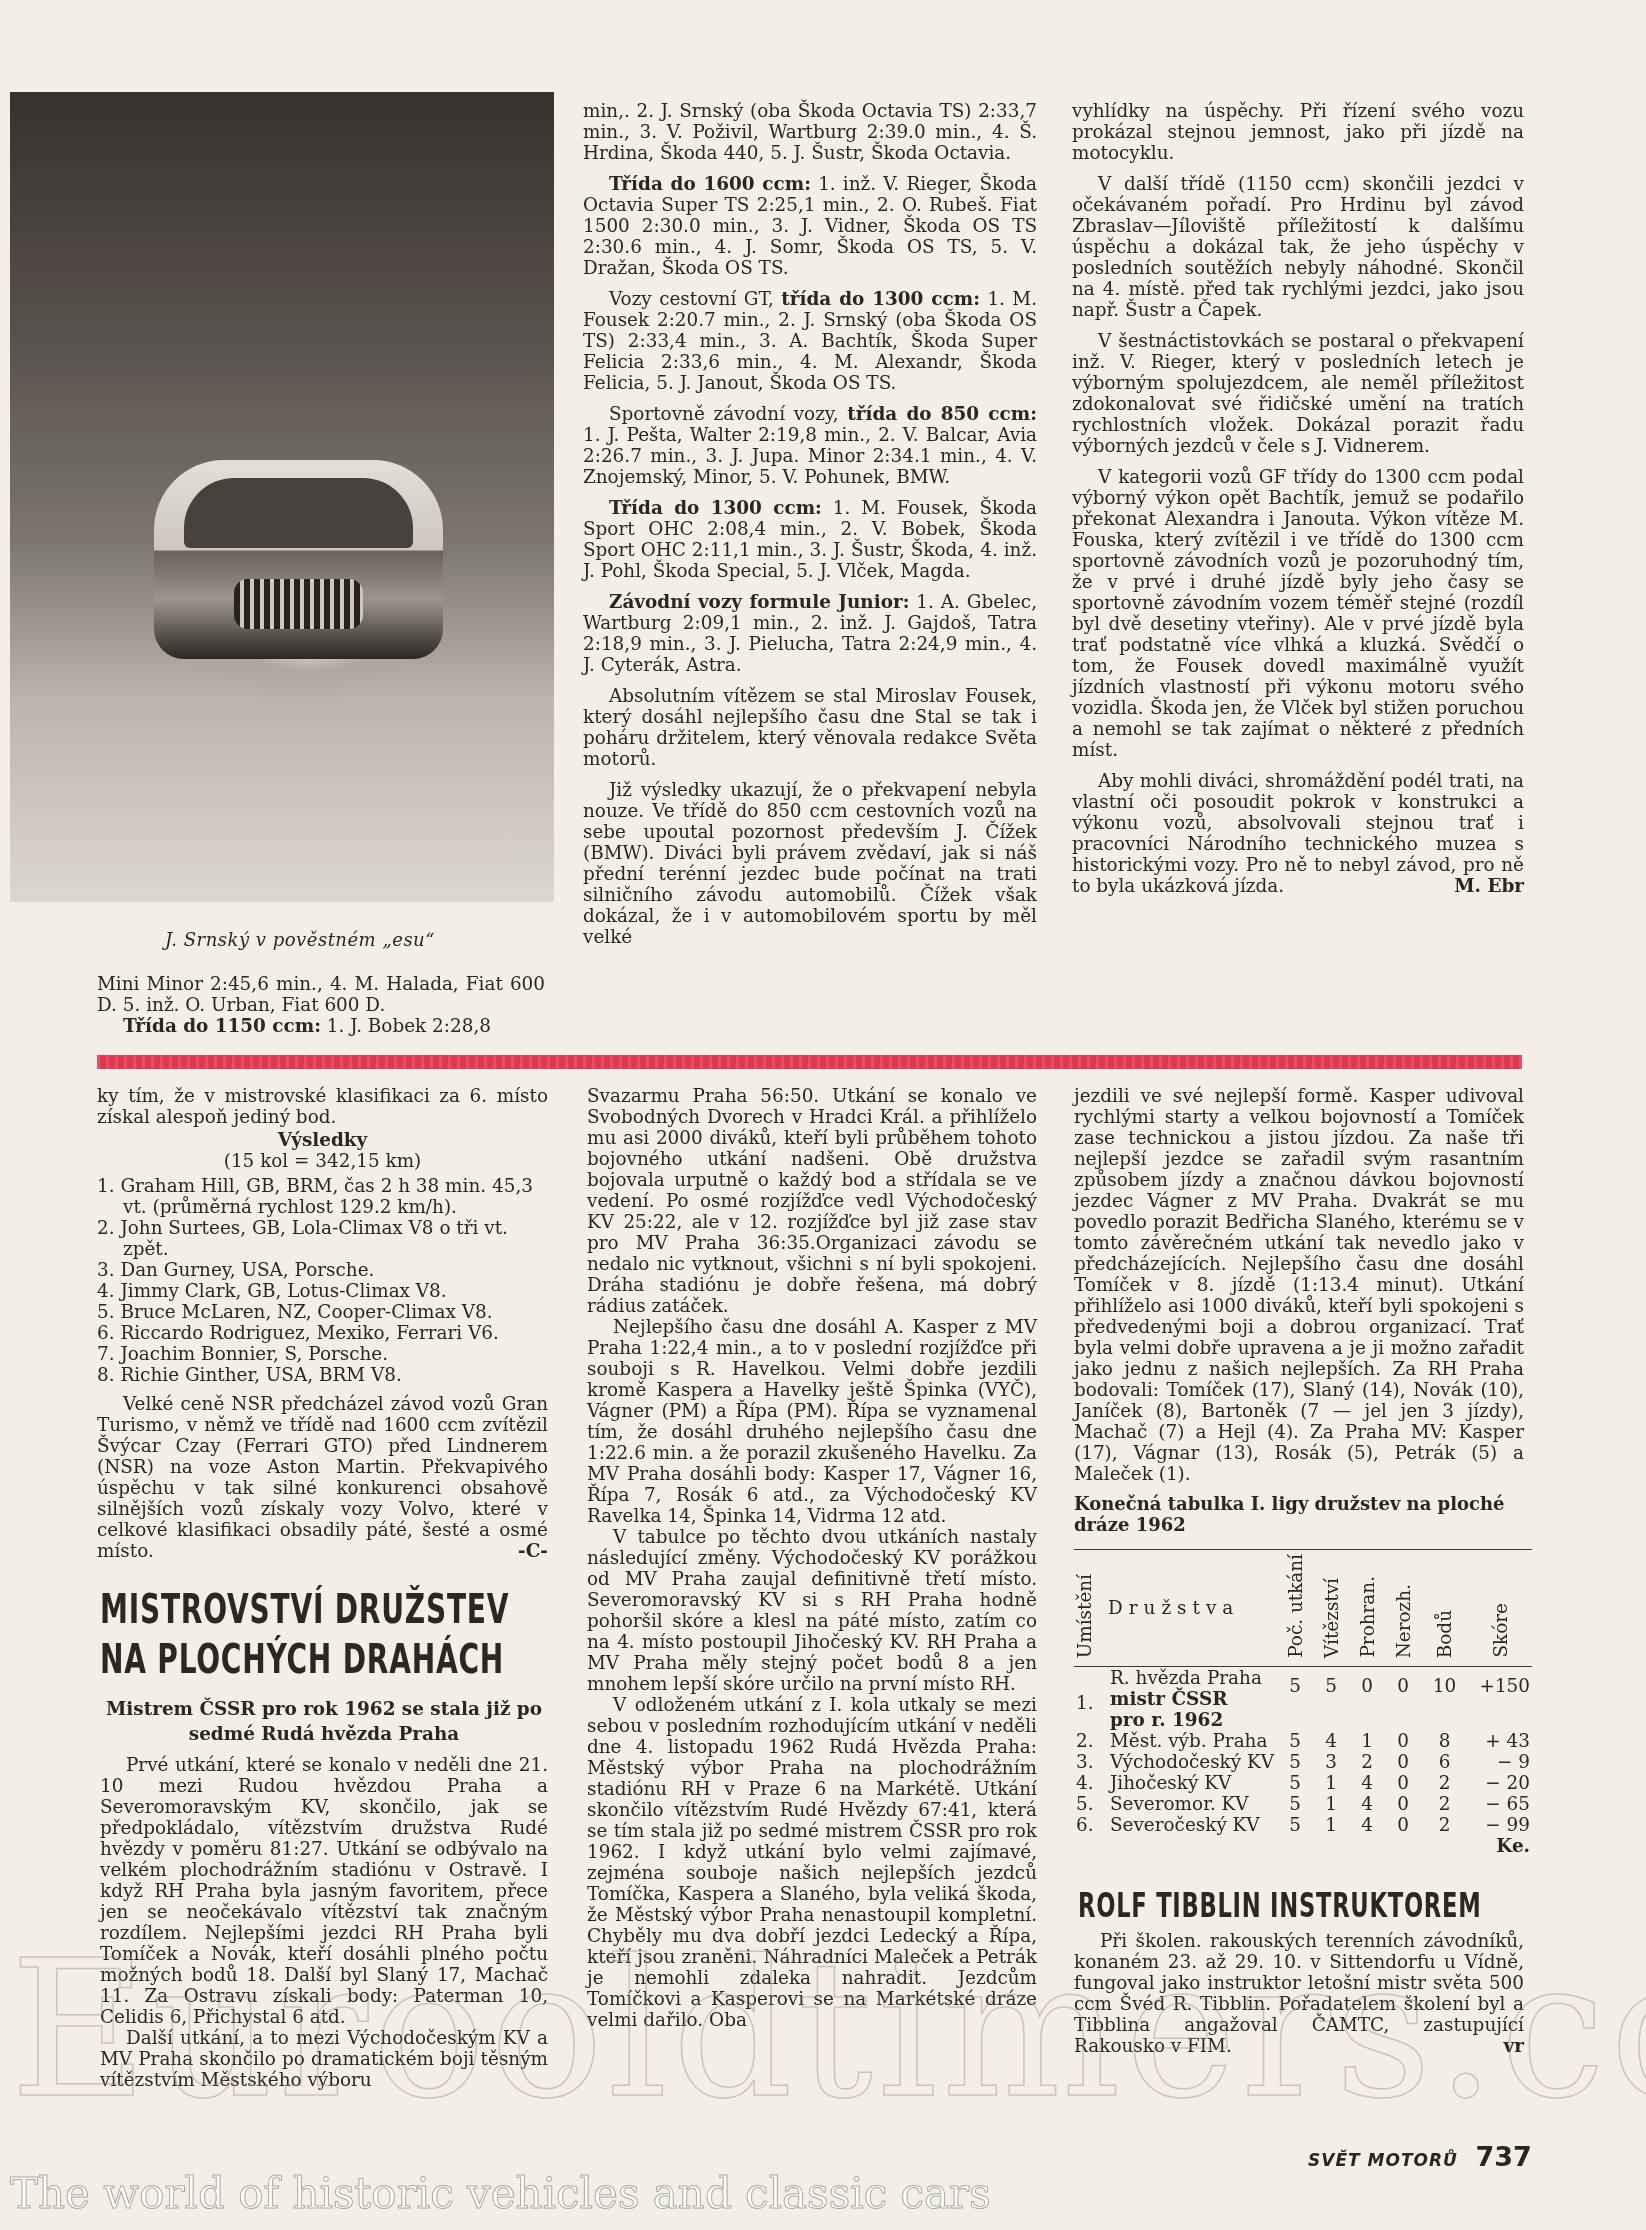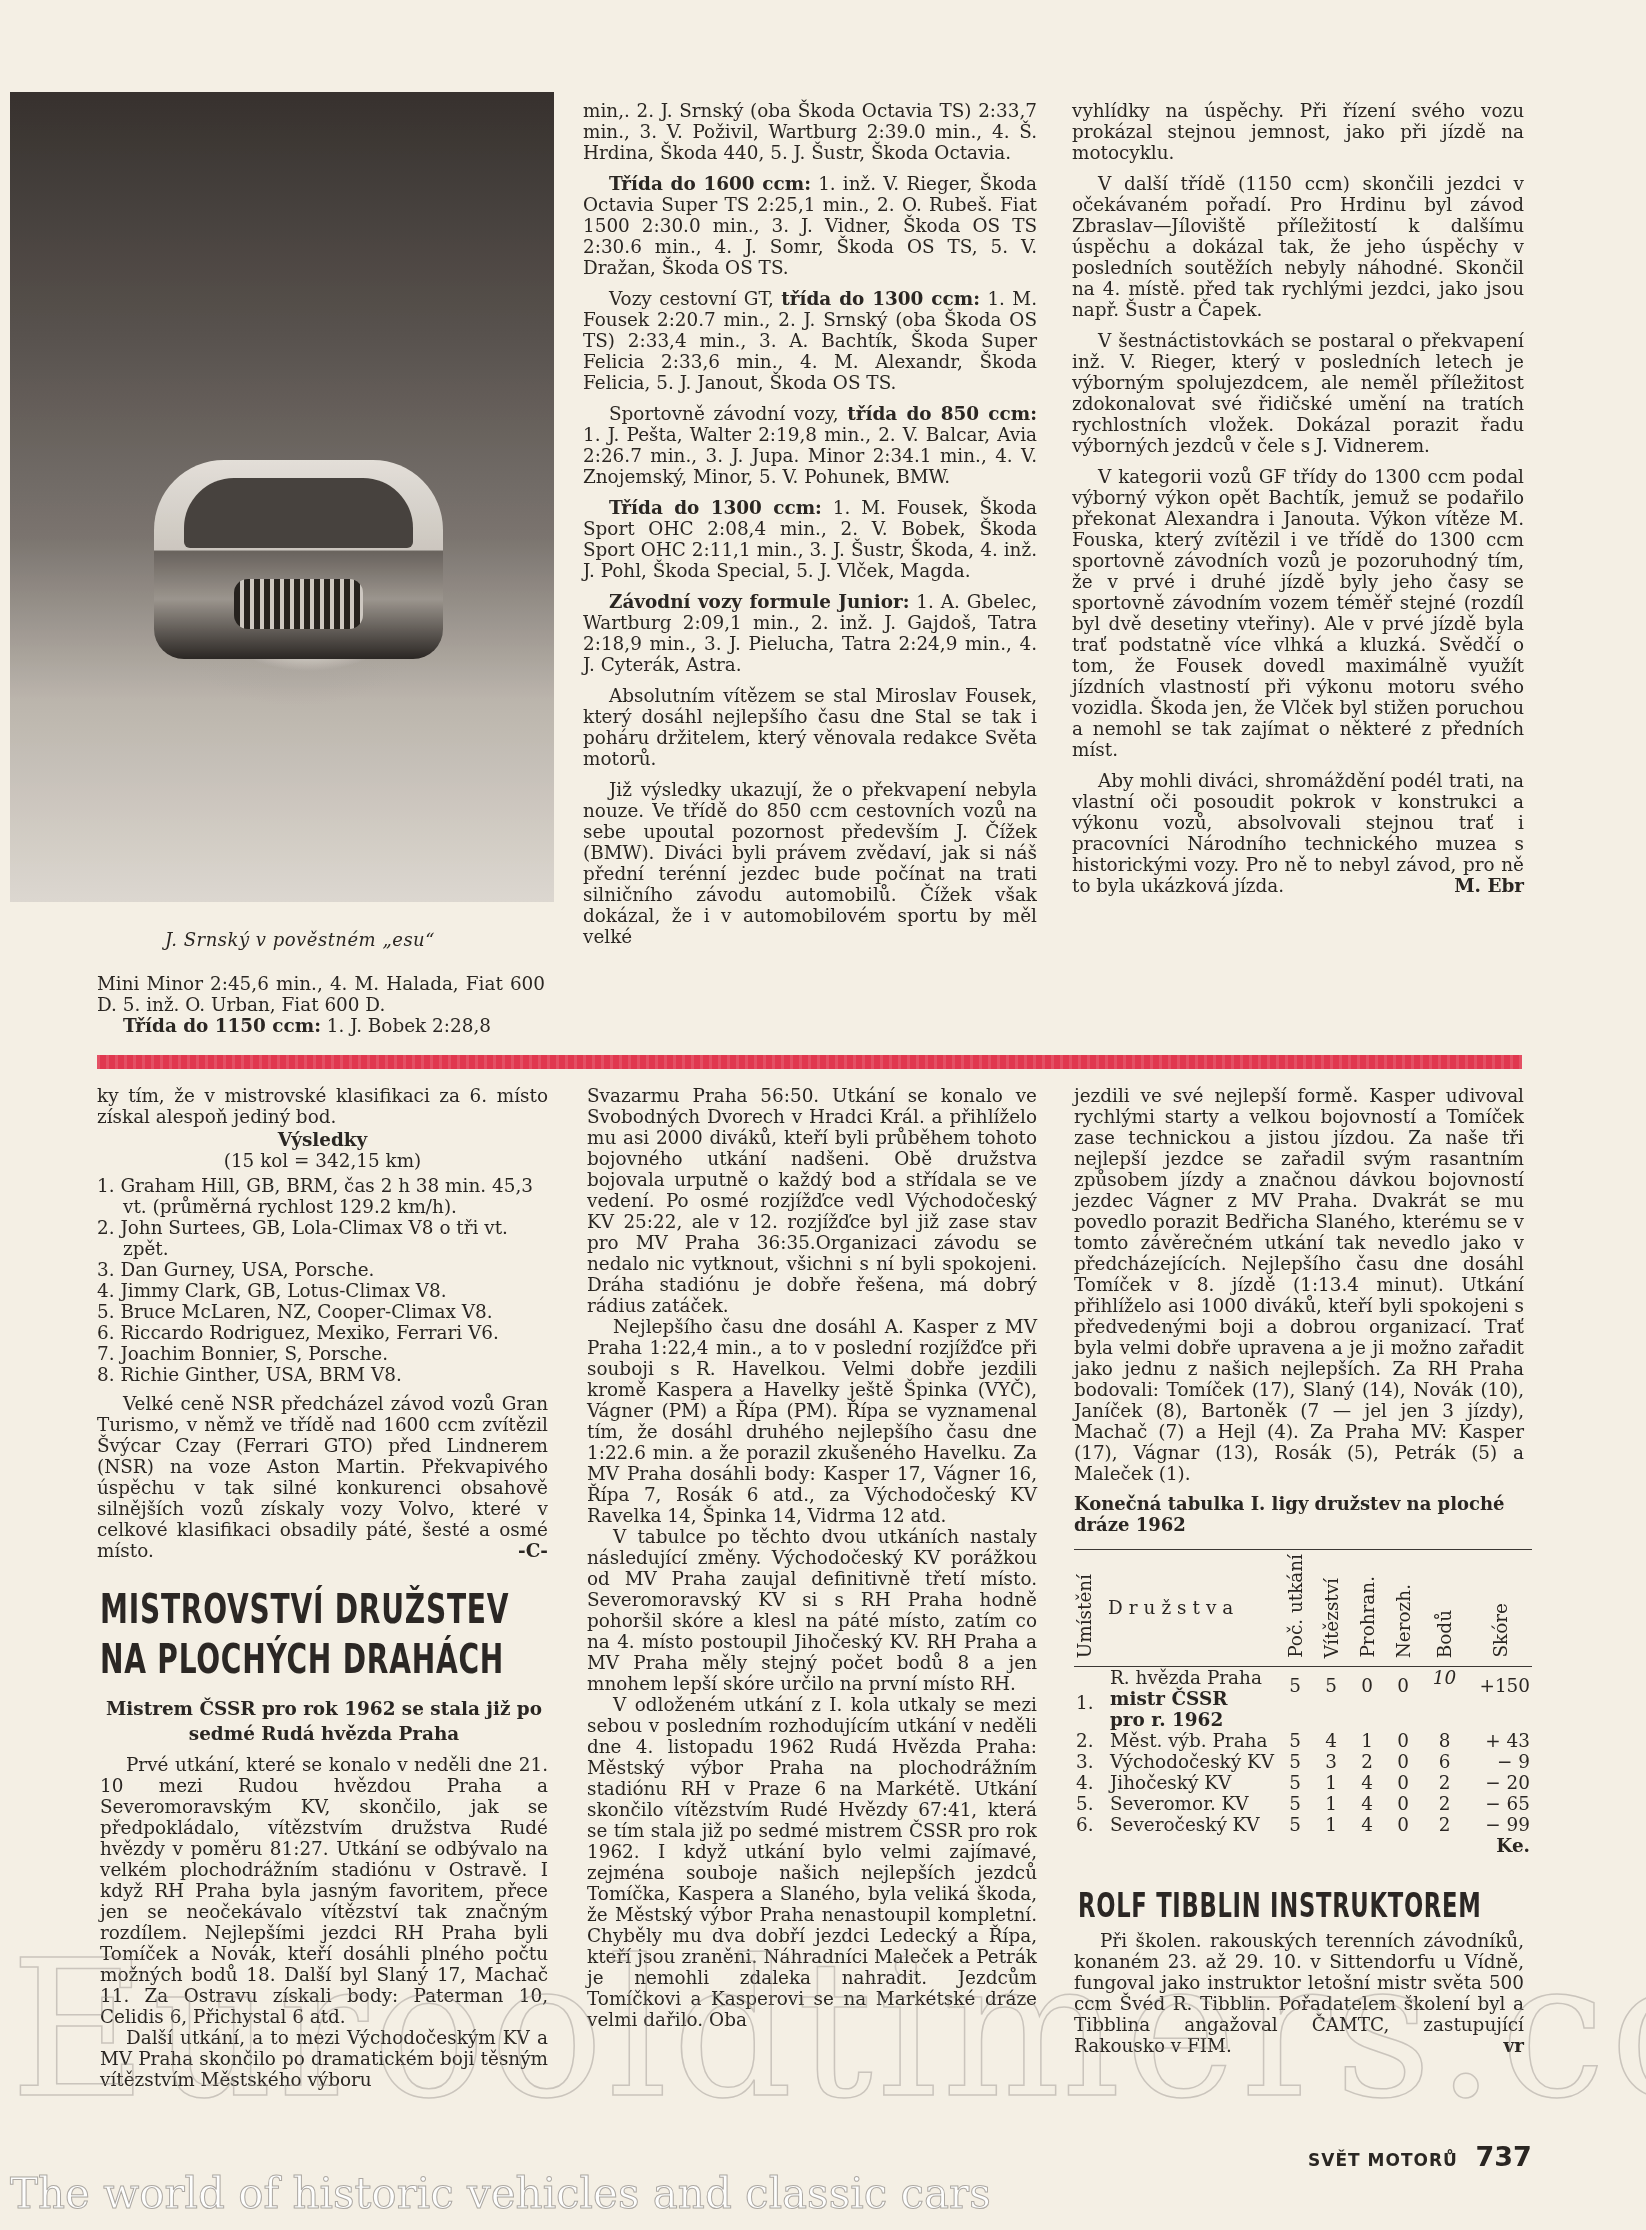"10" td { font-style: italic -> none; padding-top: none -> 8px }
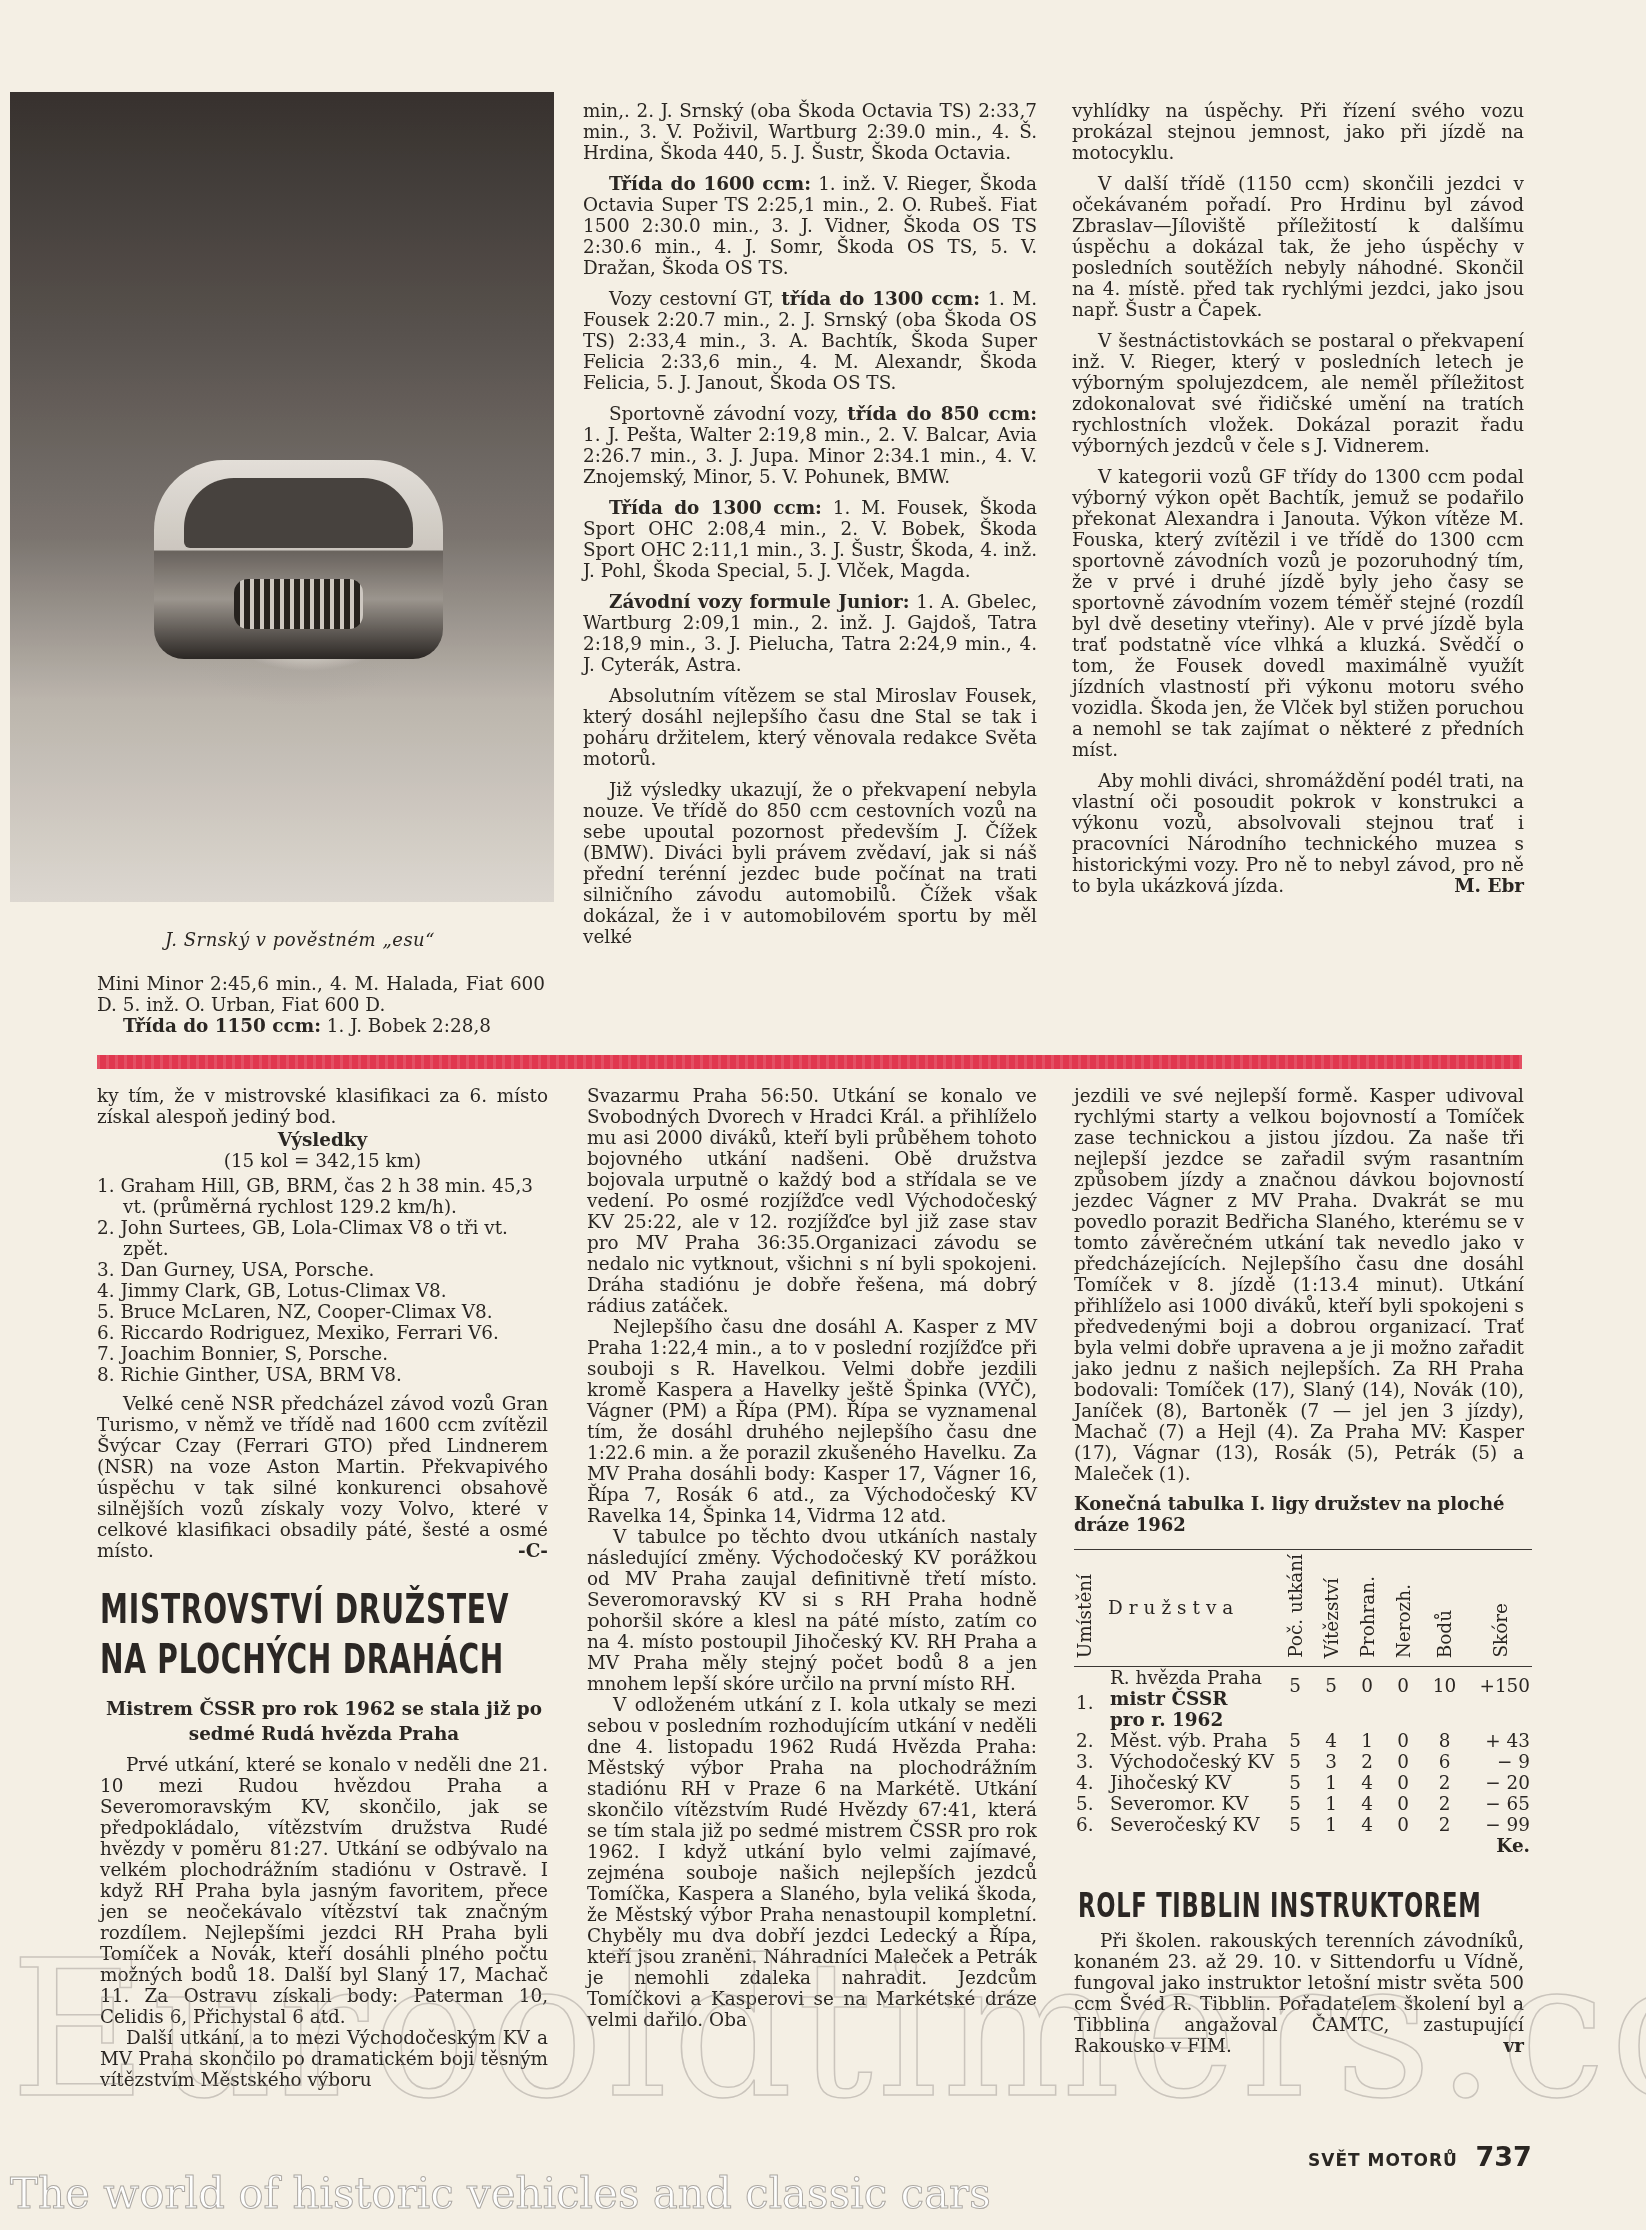"SVĚT MOTORŮ" .footer .mag { font-style: none -> italic }
